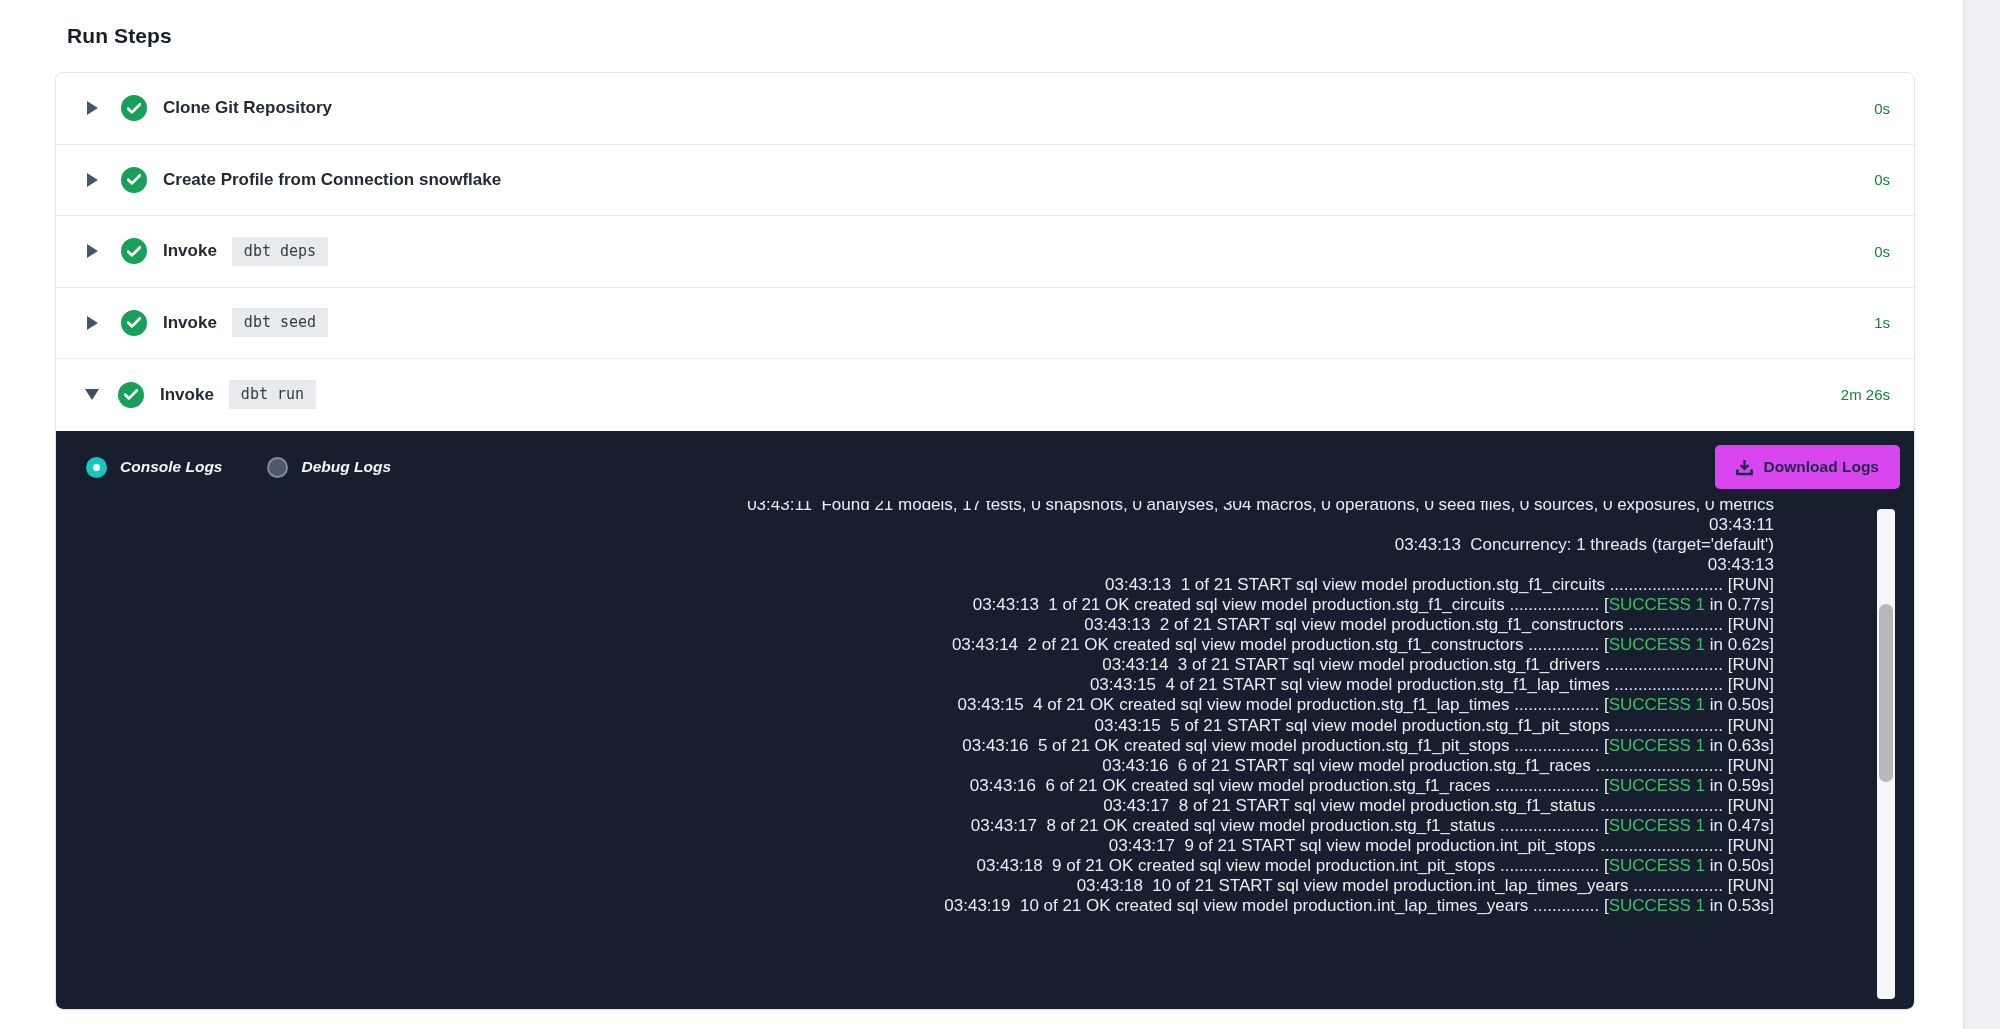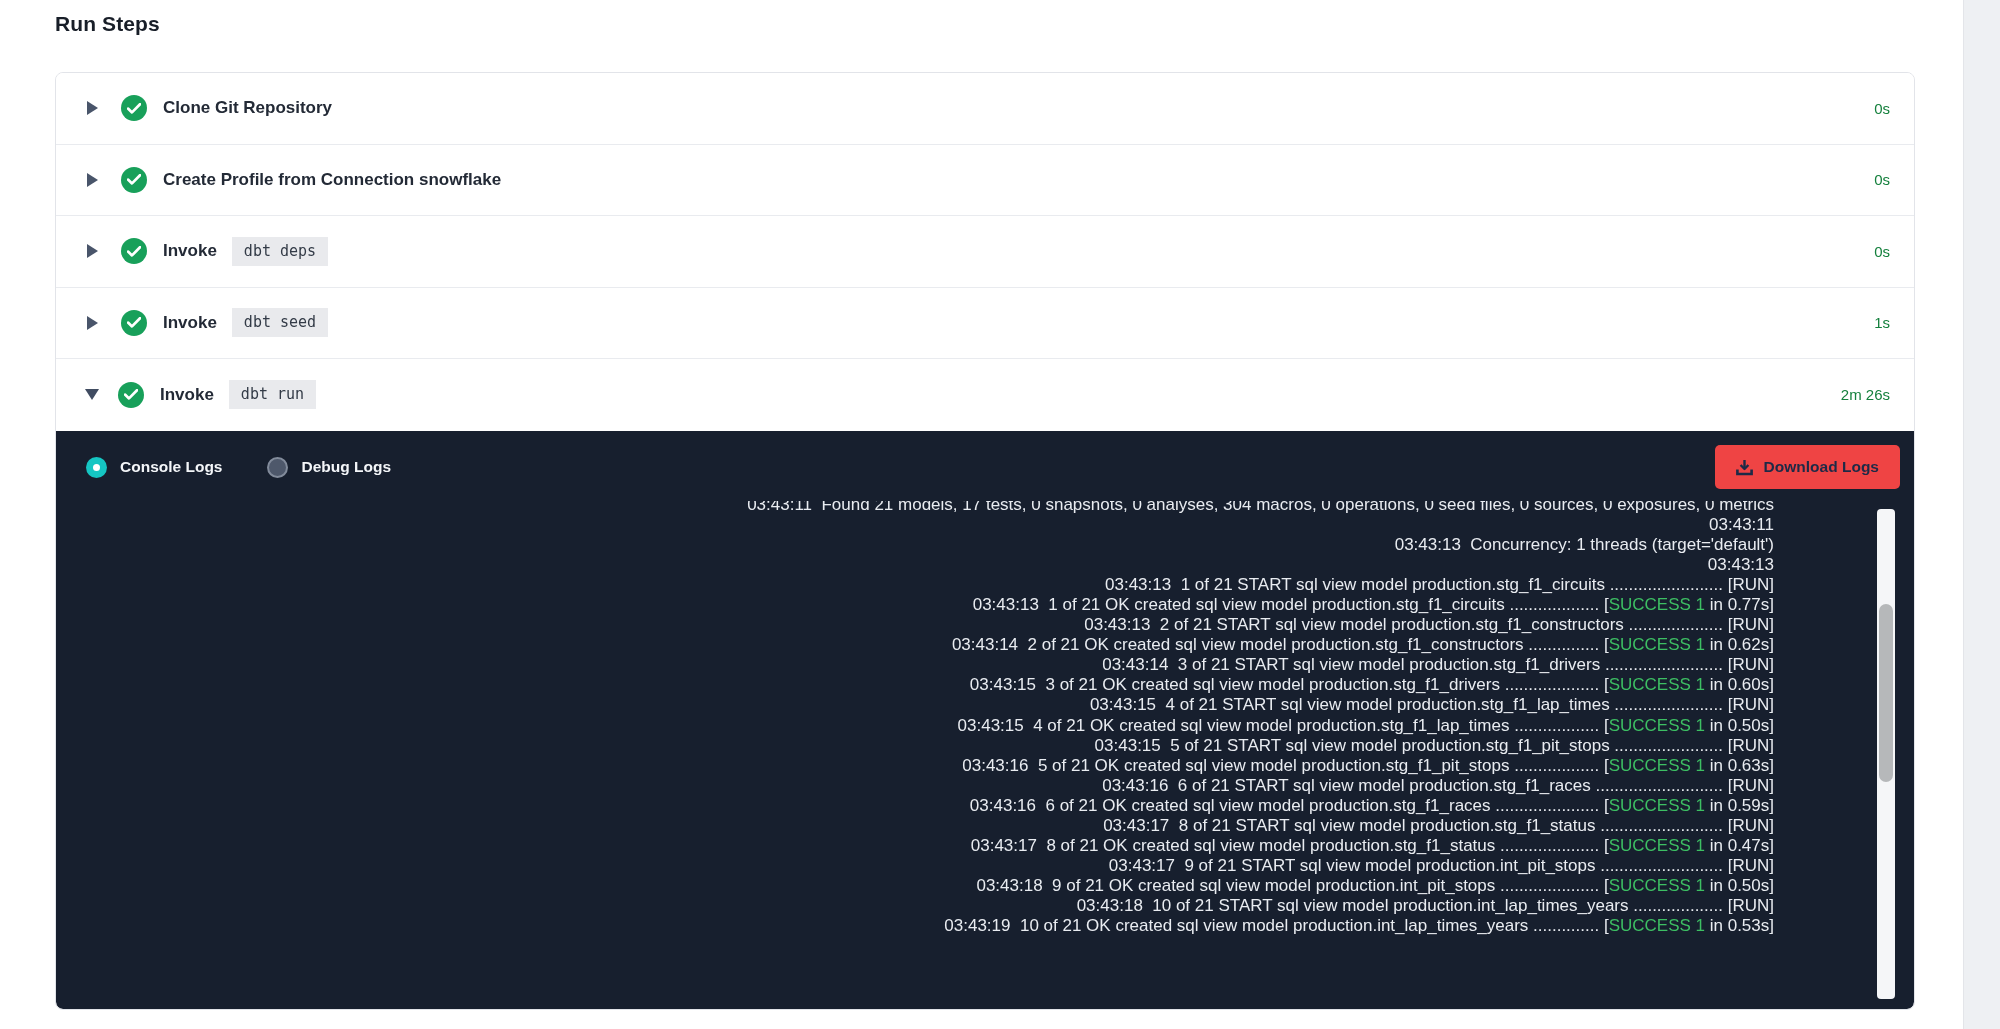"Run Steps" .page-title { margin: 0 -> 12px }
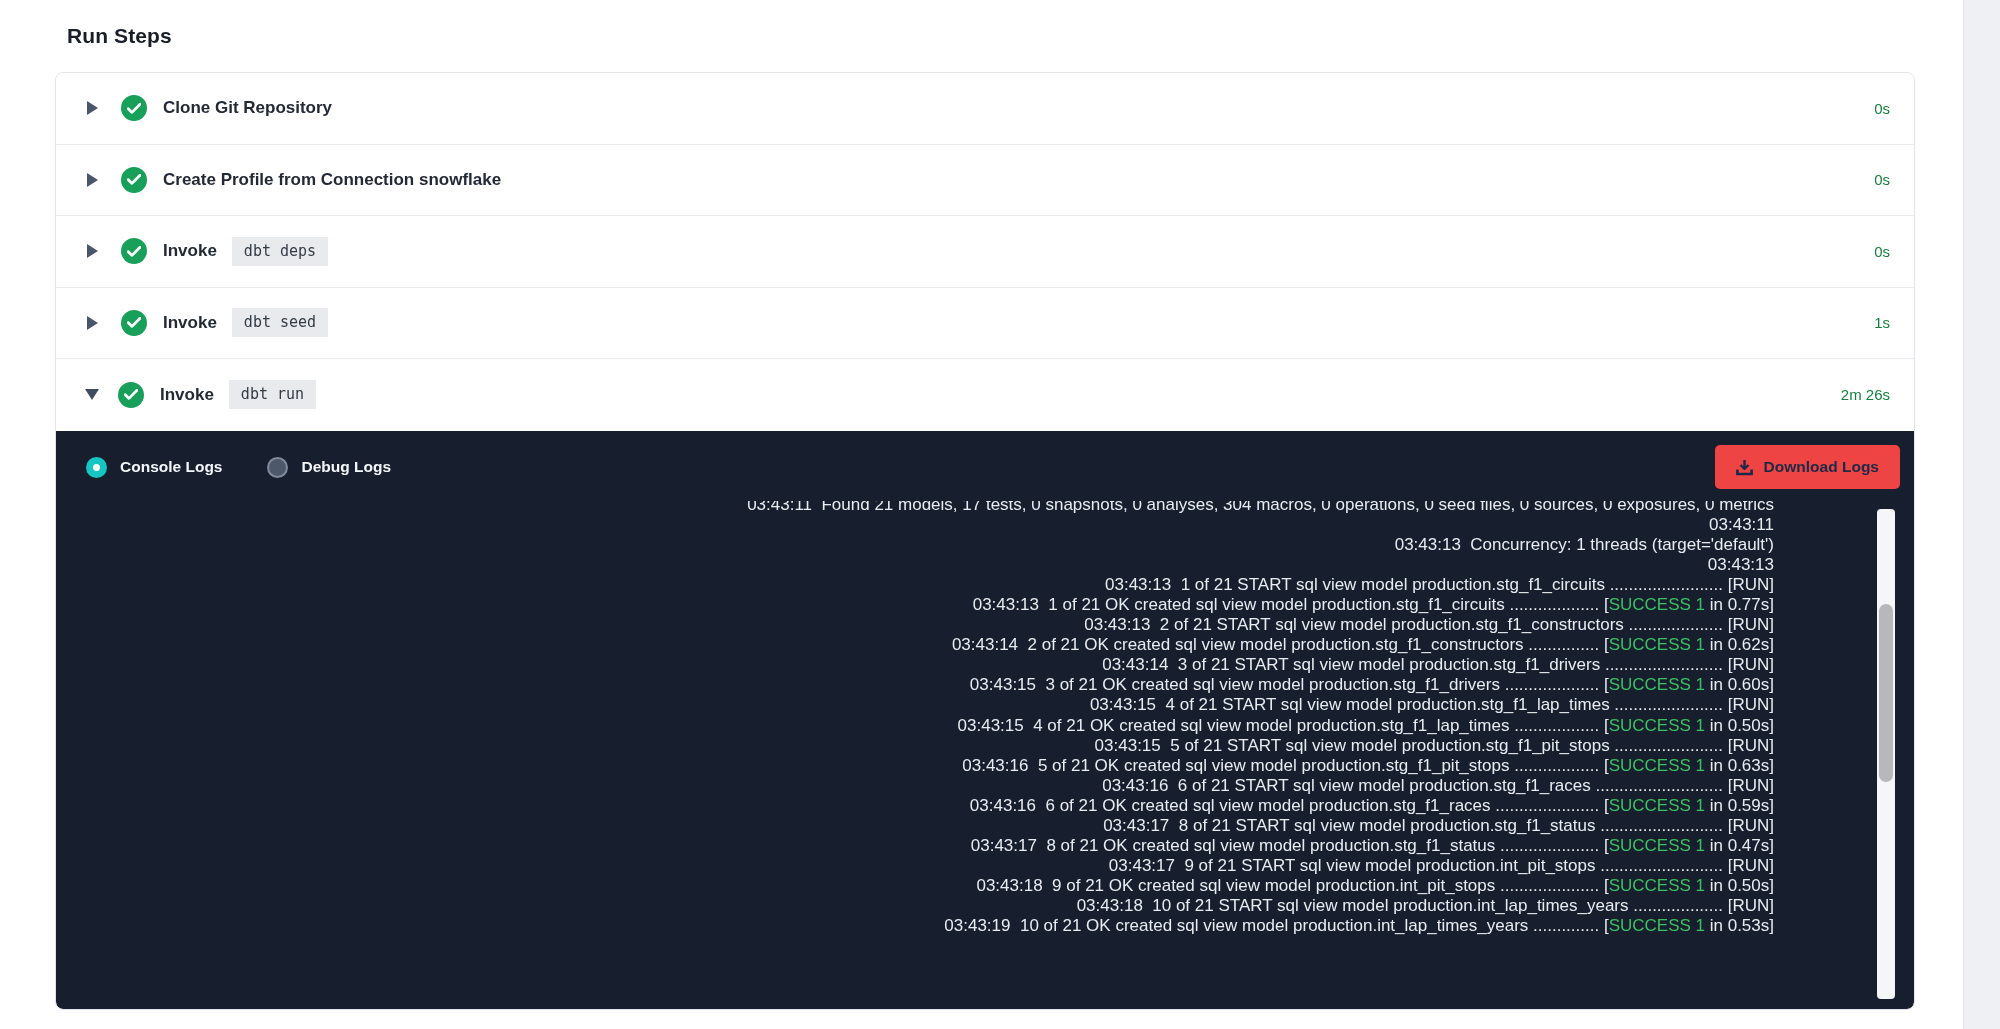"Console Logs" .radio-label { font-style: none -> italic }
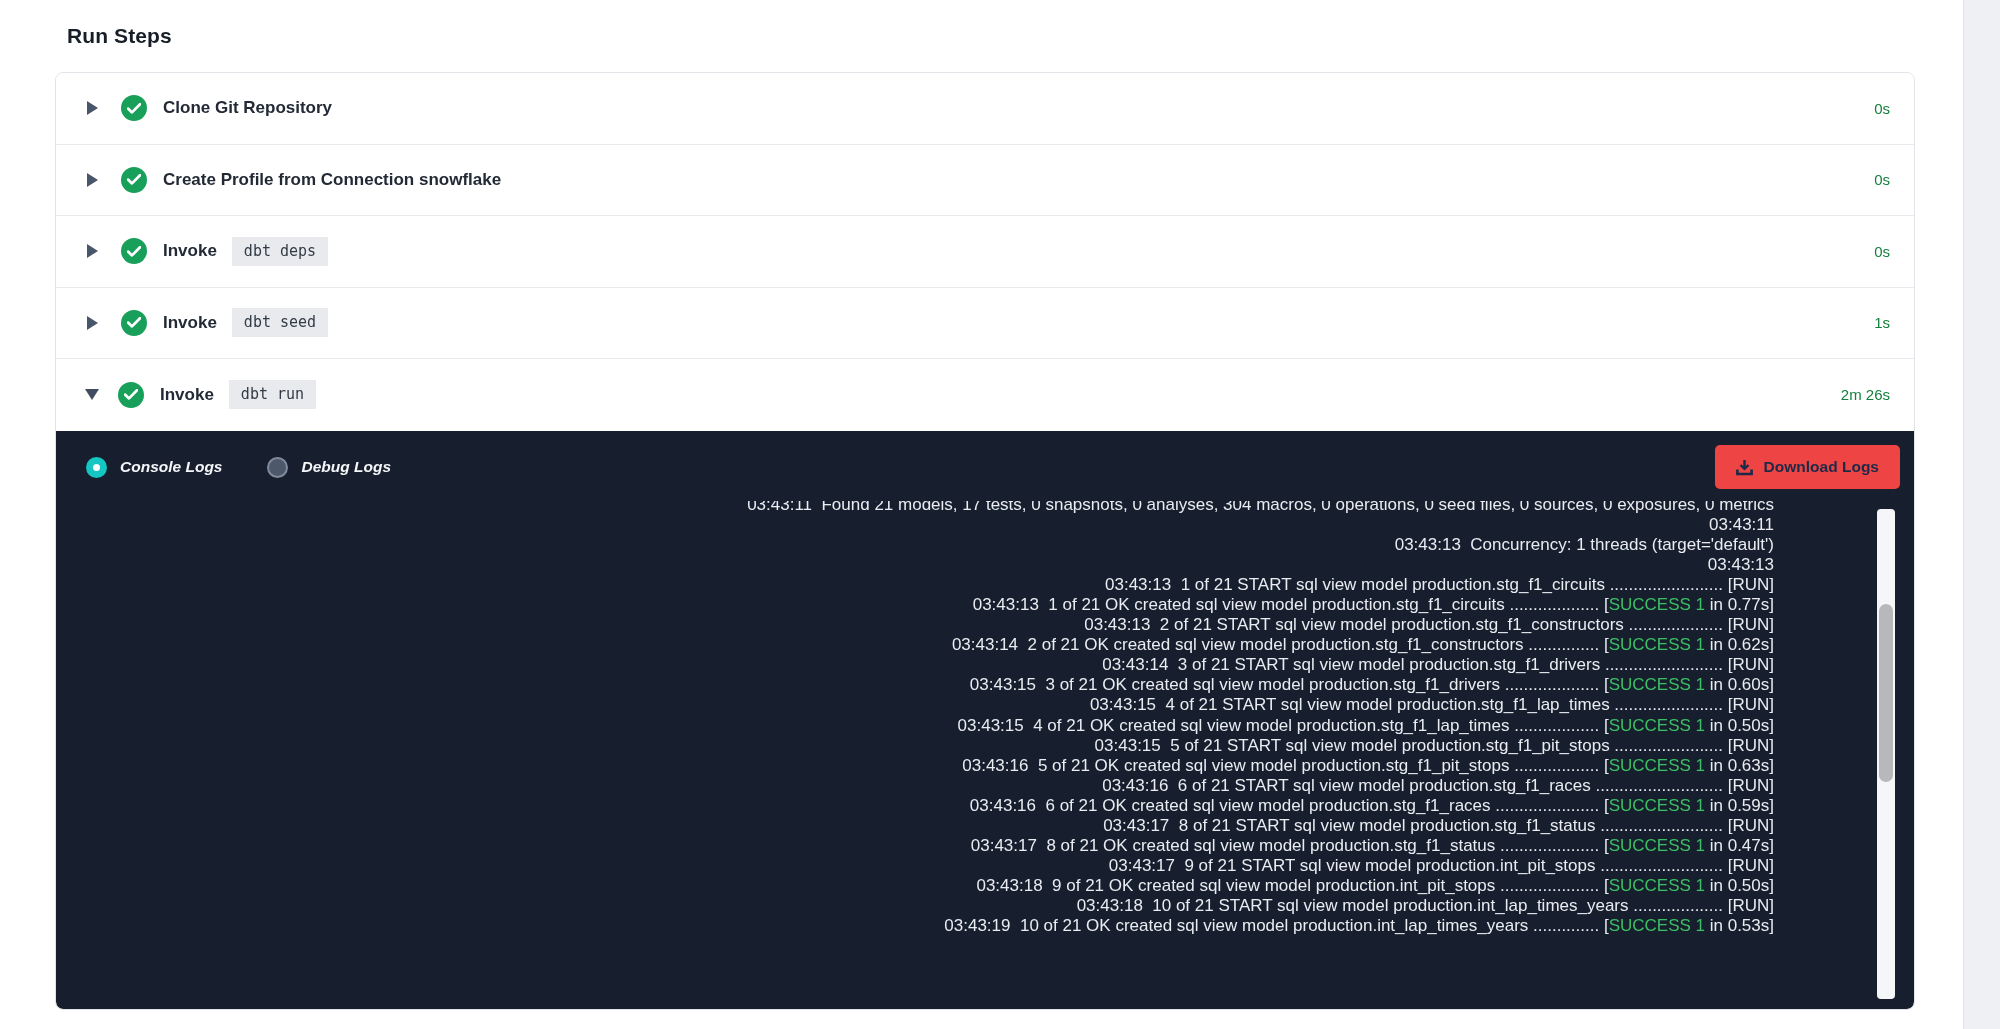"Download Logs" .download-btn { background: #ef4444 -> #d946ef }
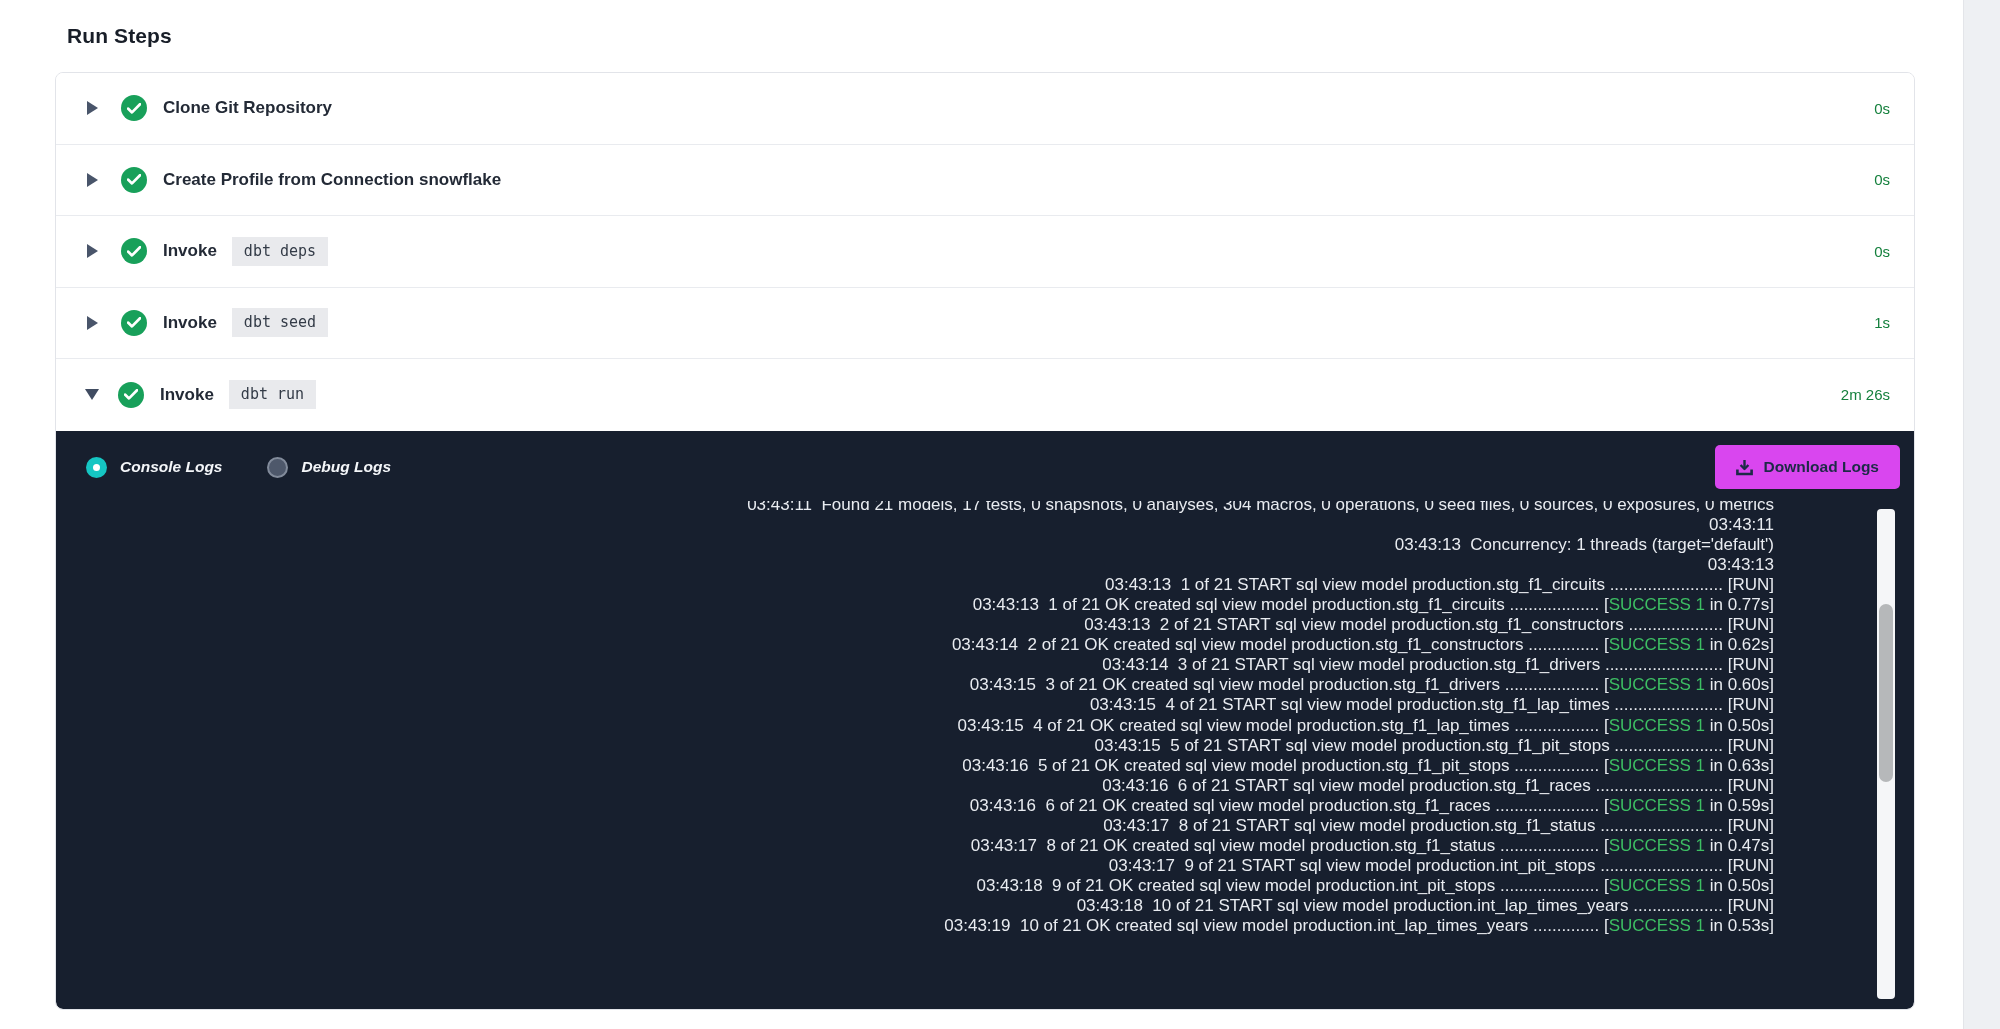"03:43:15 3 of 21 OK" div.log-line { html: <div>03:43:15 3 of 21 OK created sql view model production.stg_f1_drivers .................... [<span>SUCCESS 1</span> in 0.60s]</div> -> none }
